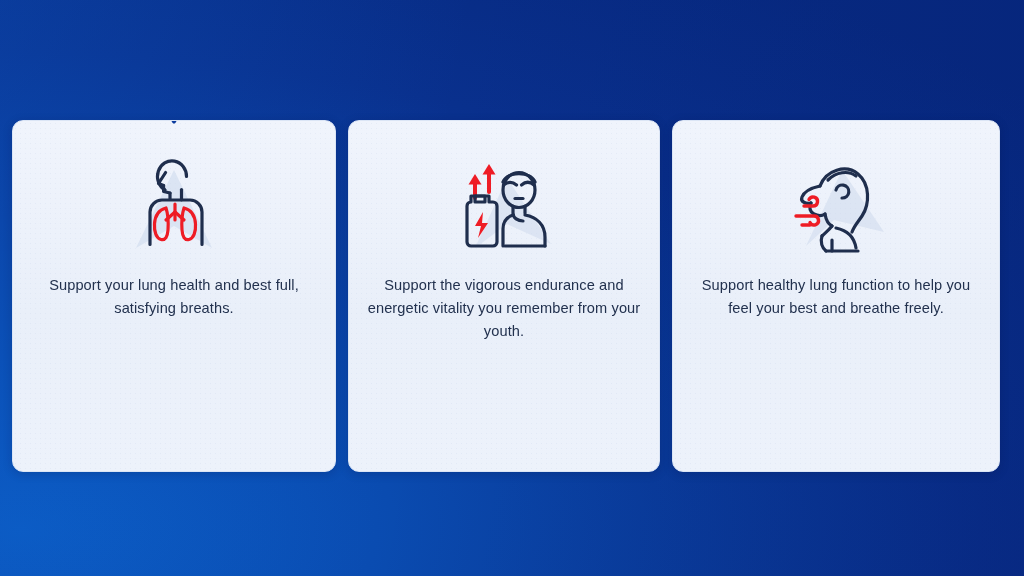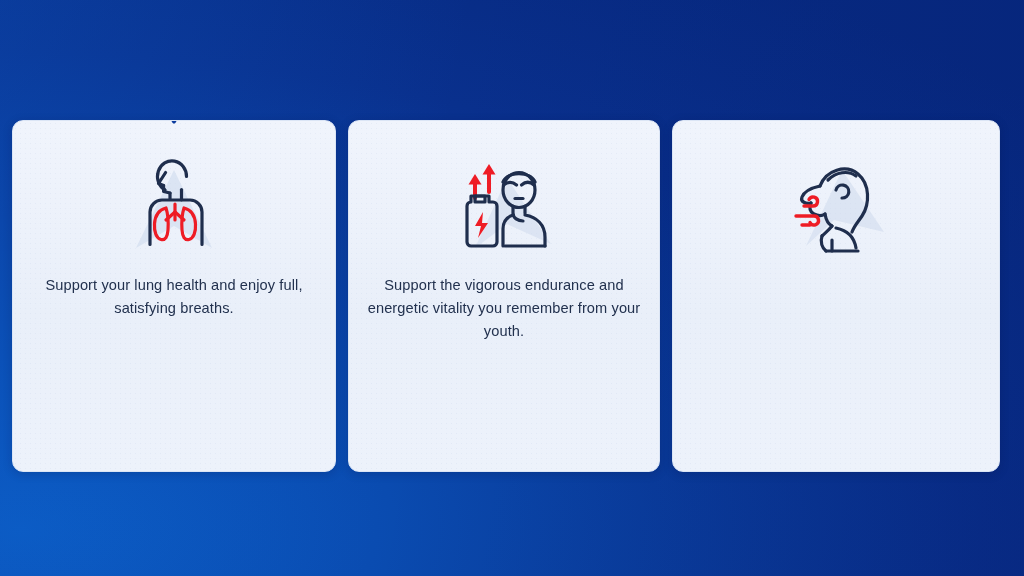"Support your lung health and" div.card-text { text: enjoy -> best }
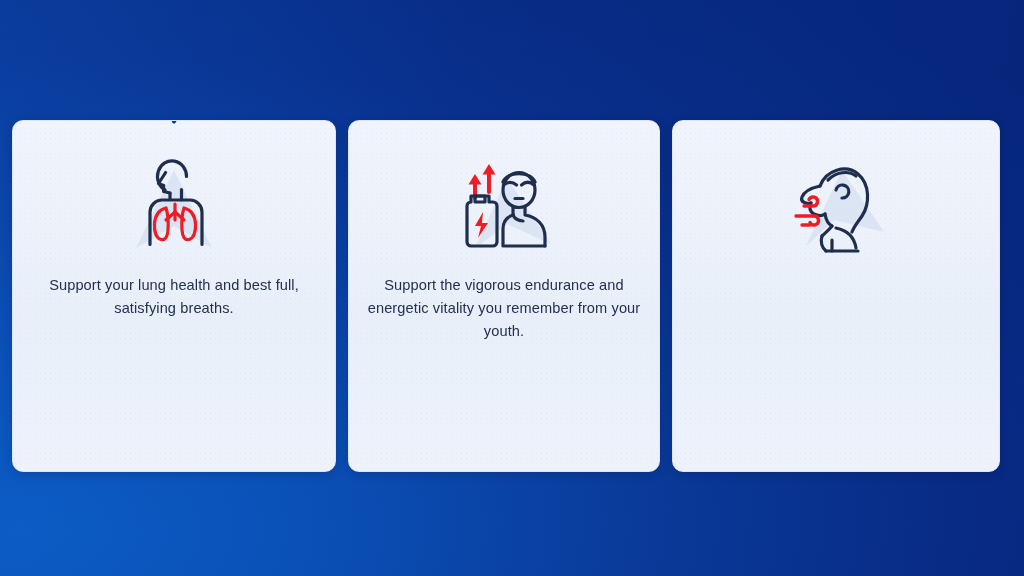"Support healthy lung function to" div.card-text { html: none -> <div>Support healthy lung function to help you feel your best and breathe freely.</div> }
